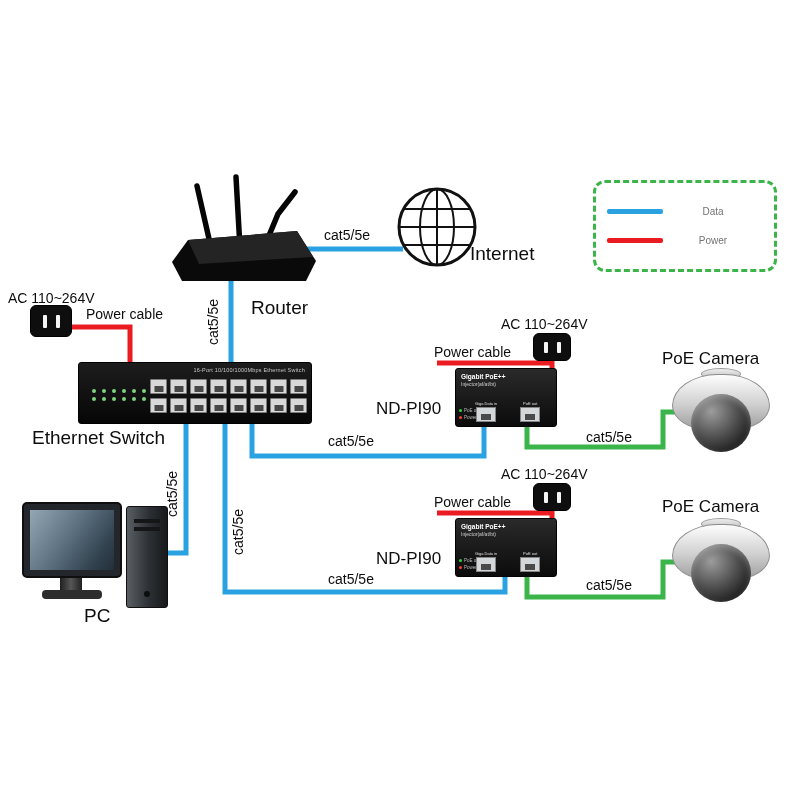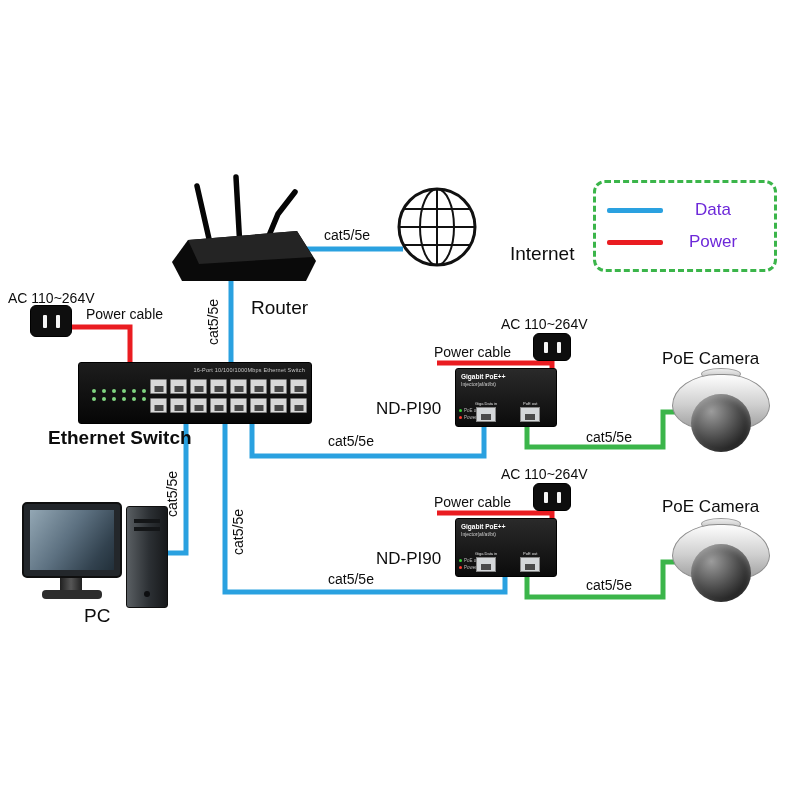"Data" .leg-label { color: #6d28d9 -> #737373; font-size: 17px -> 10px }
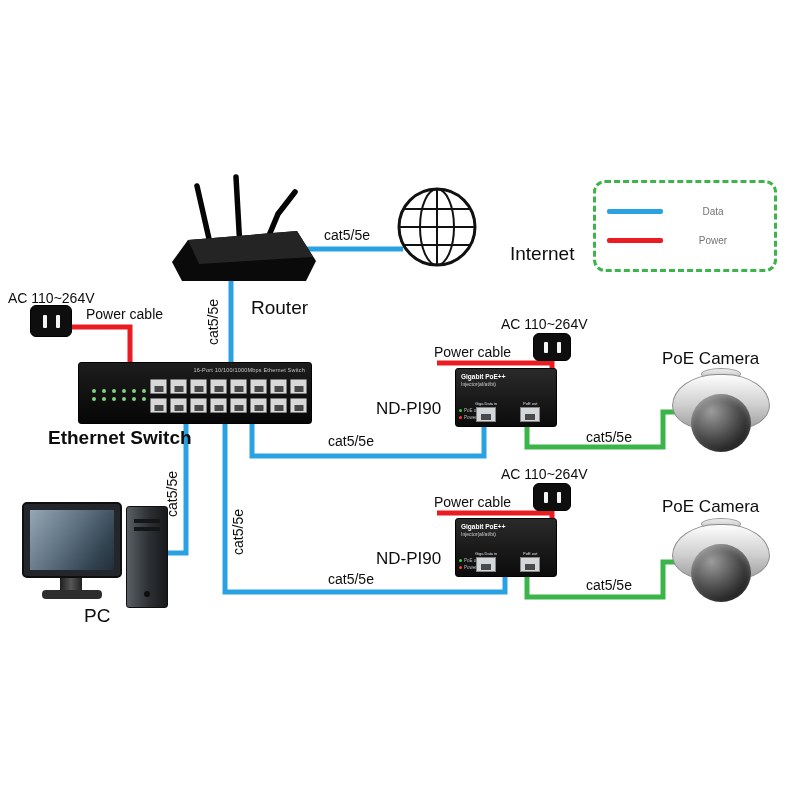"Internet" div.lbl { left: 510px -> 470px }
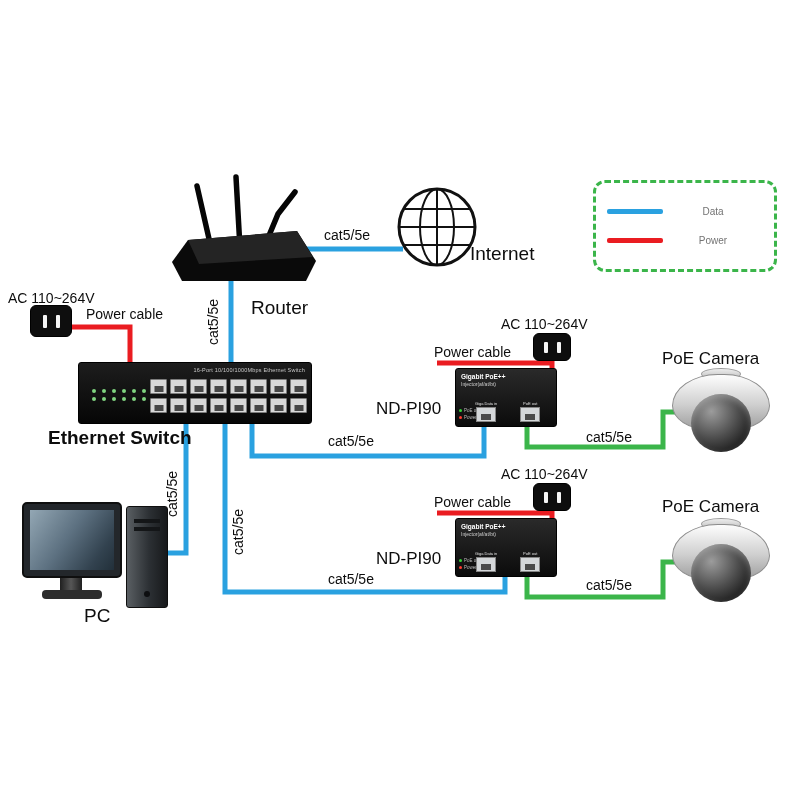"Ethernet Switch" div.lbl { font-weight: bold -> none; left: 48px -> 32px }
